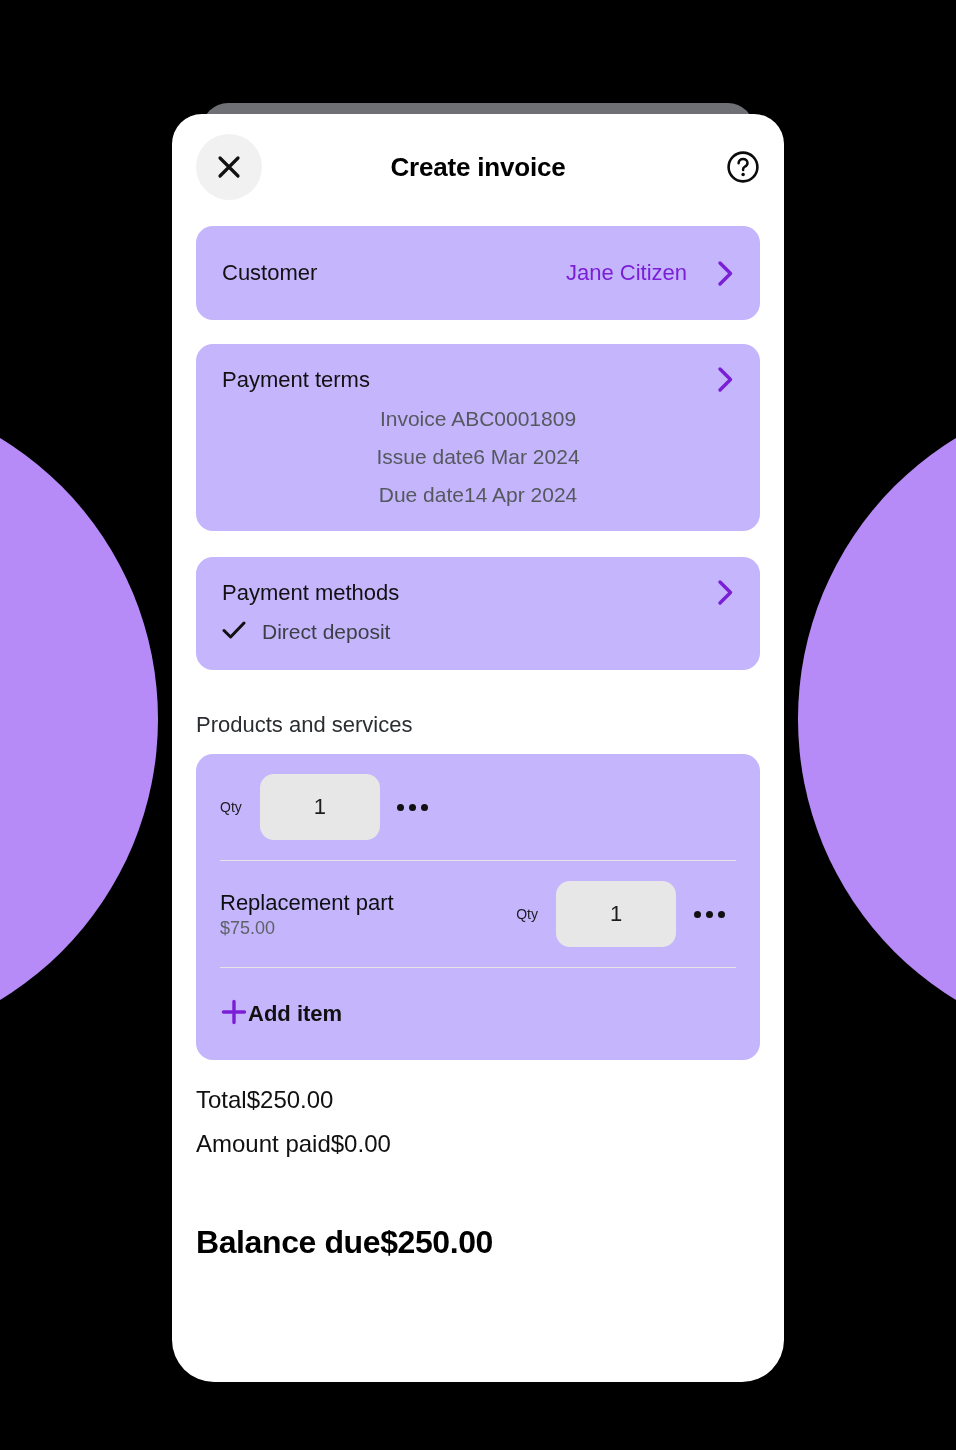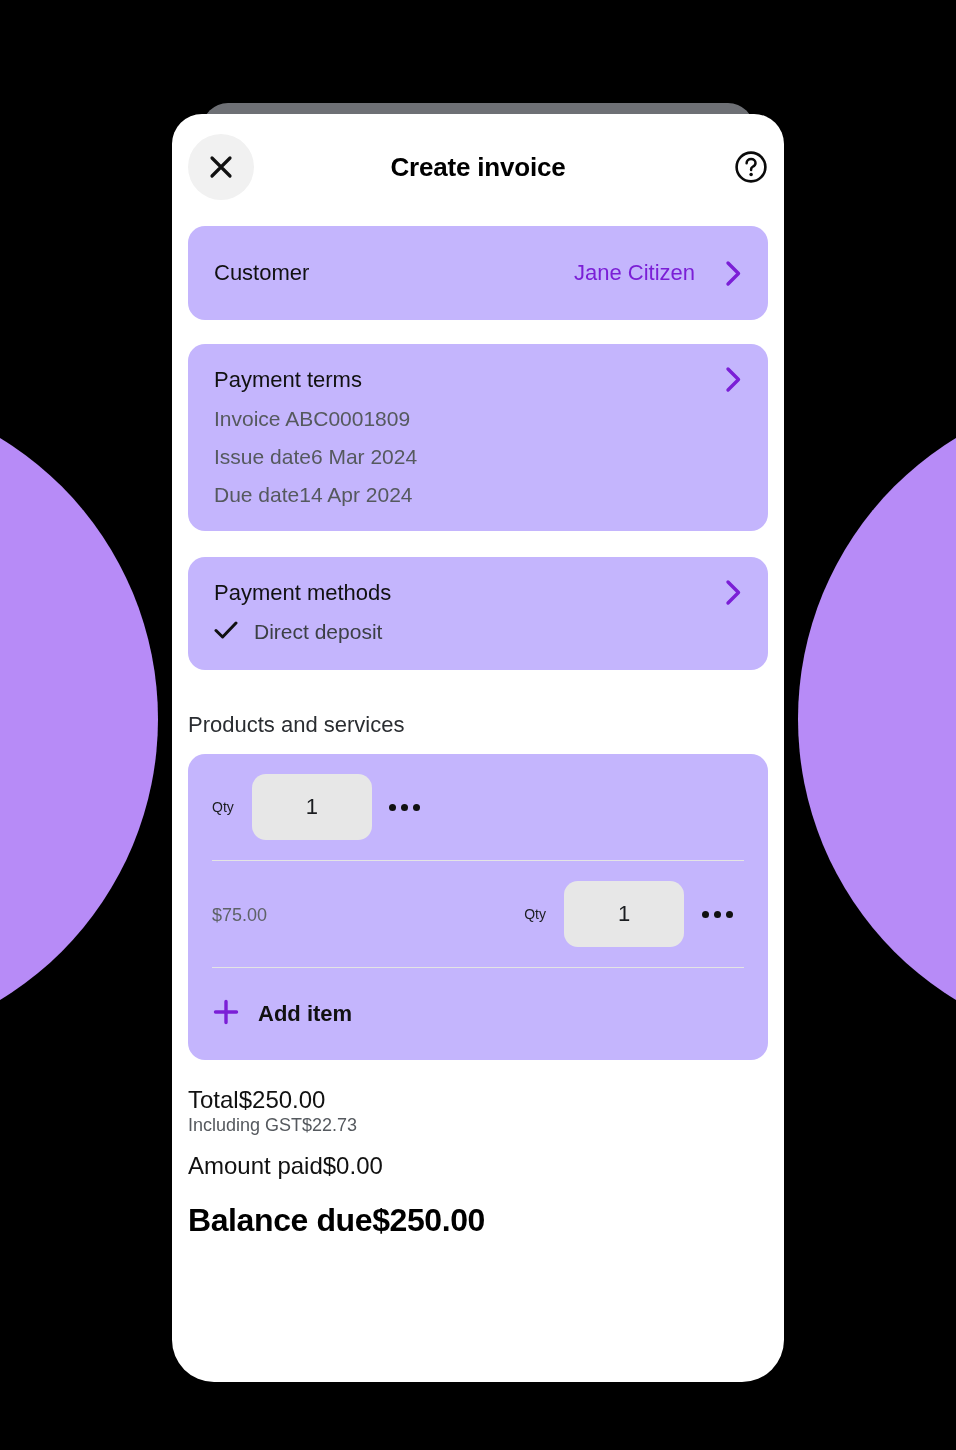"Create invoice" .sheet-inner { padding: 0 16px -> 0 24px }
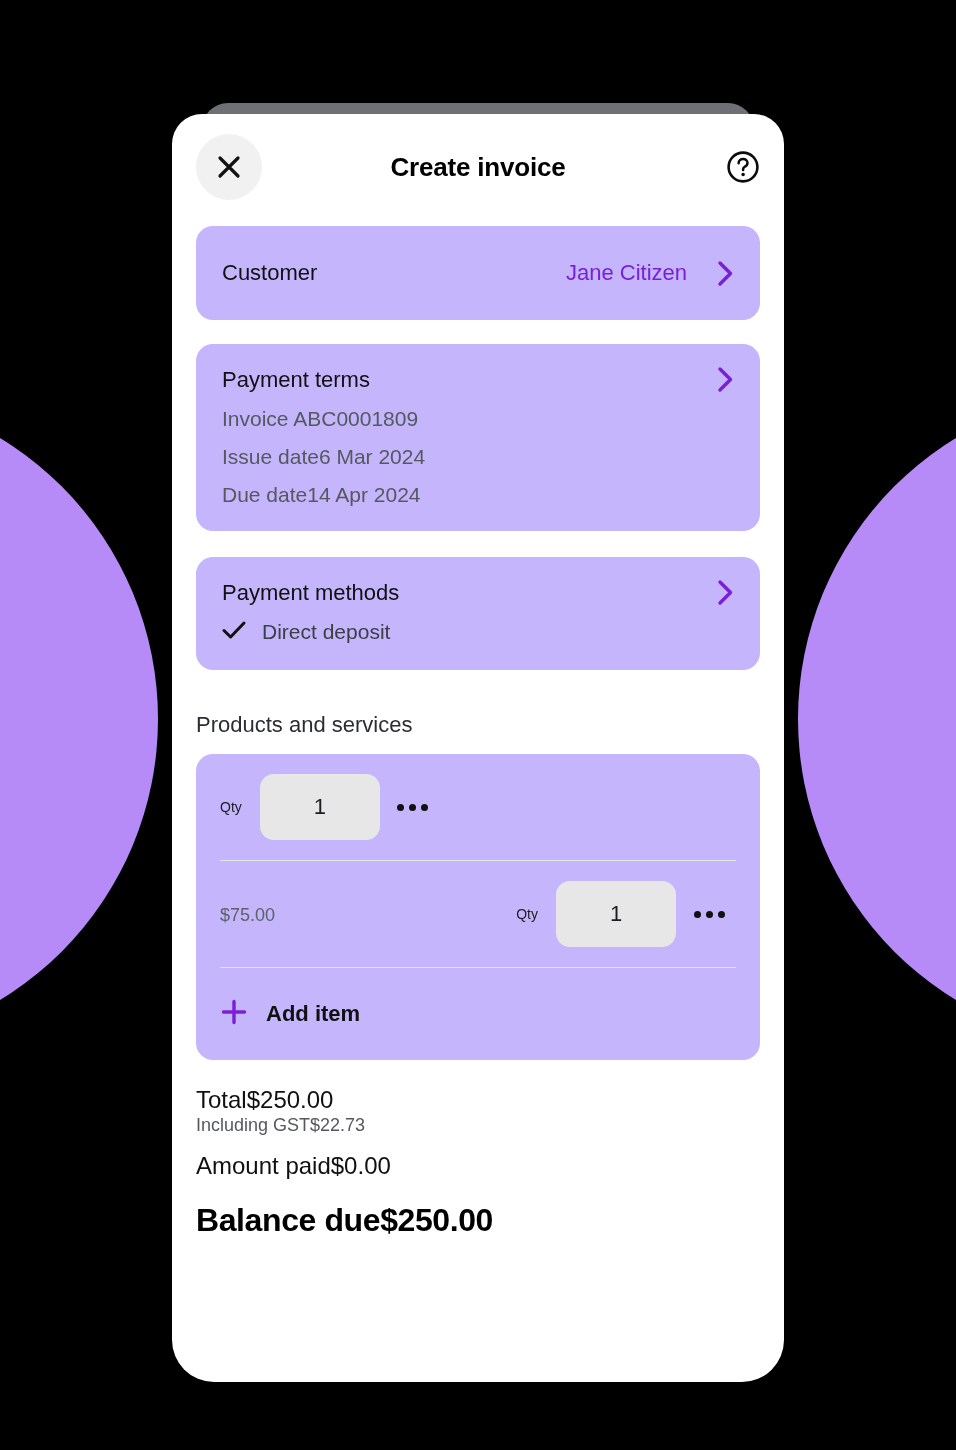"Invoice ABC0001809" .kv { justify-content: flex-start -> center }
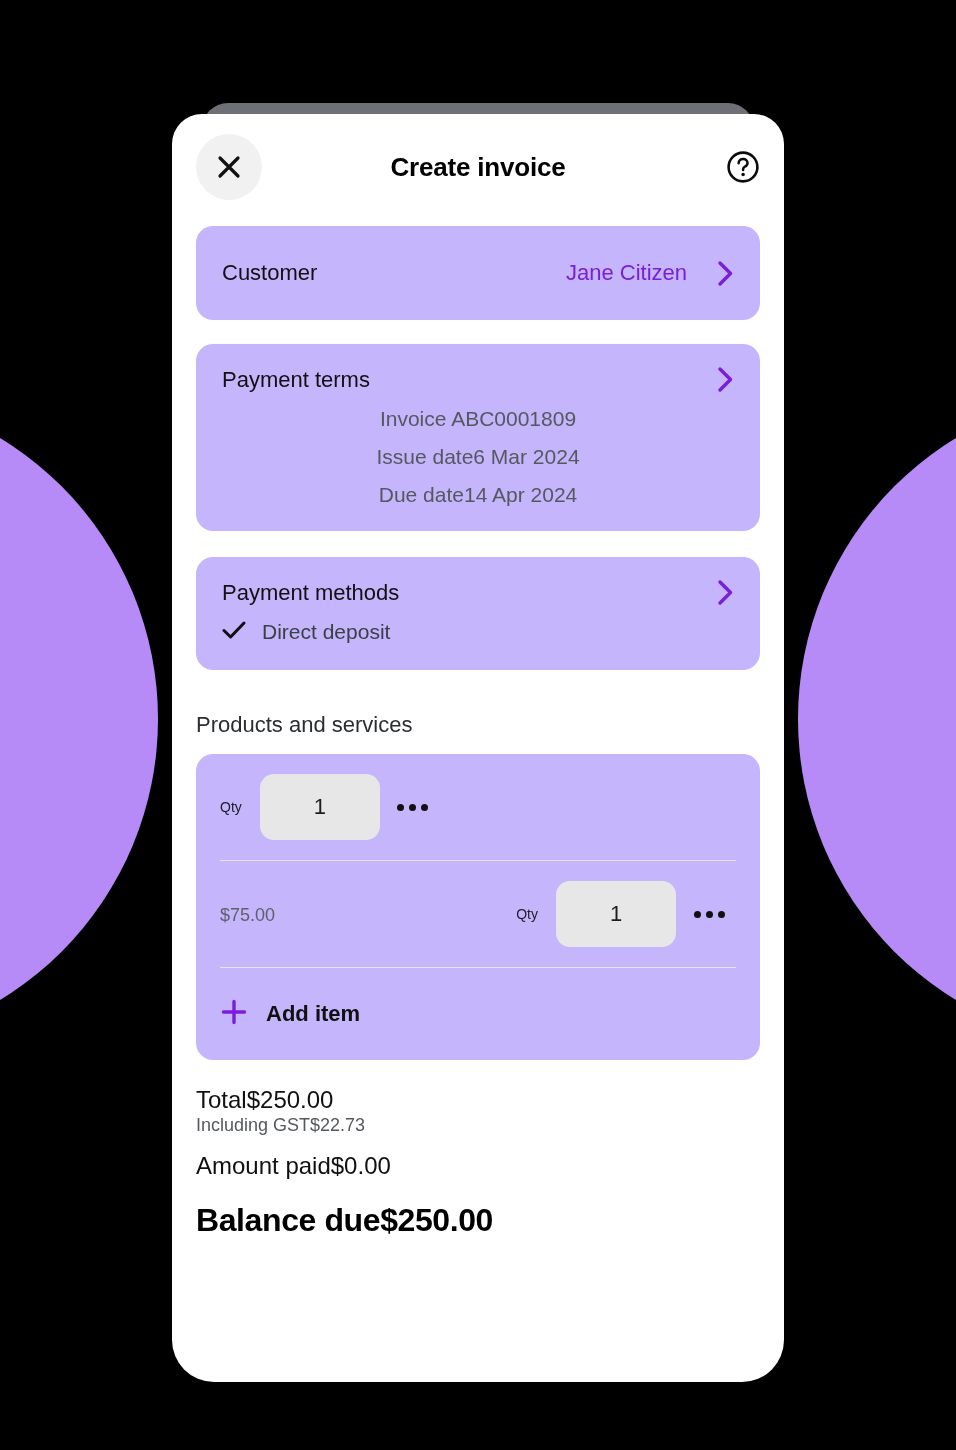"Replacement part" div.li-name { html: none -> <div>Replacement part</div> }
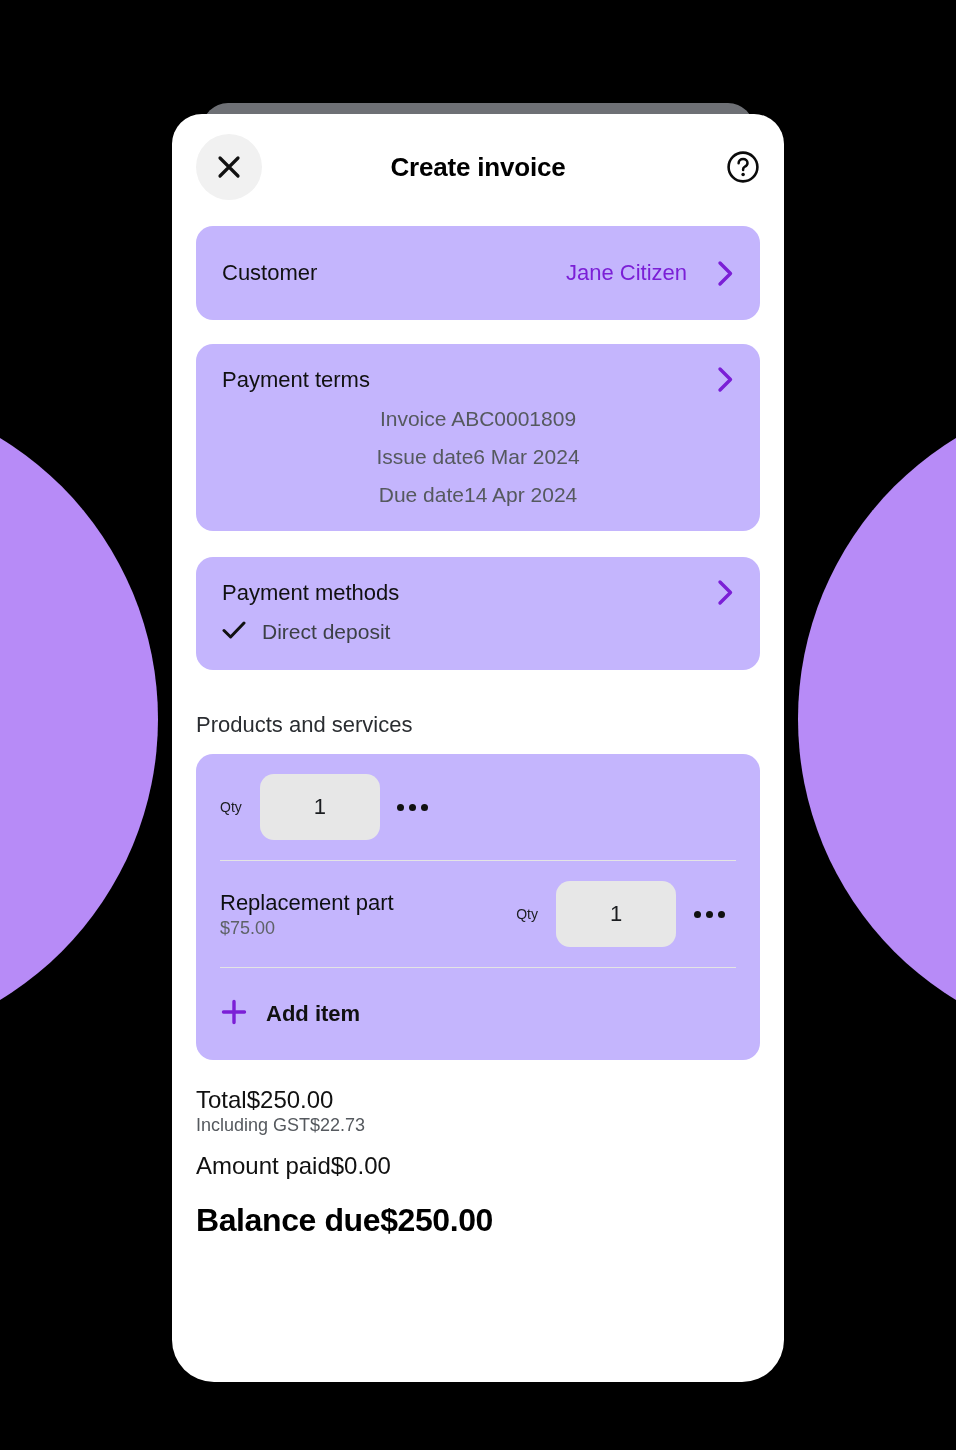"Add item" .add-item { gap: 18px -> none }
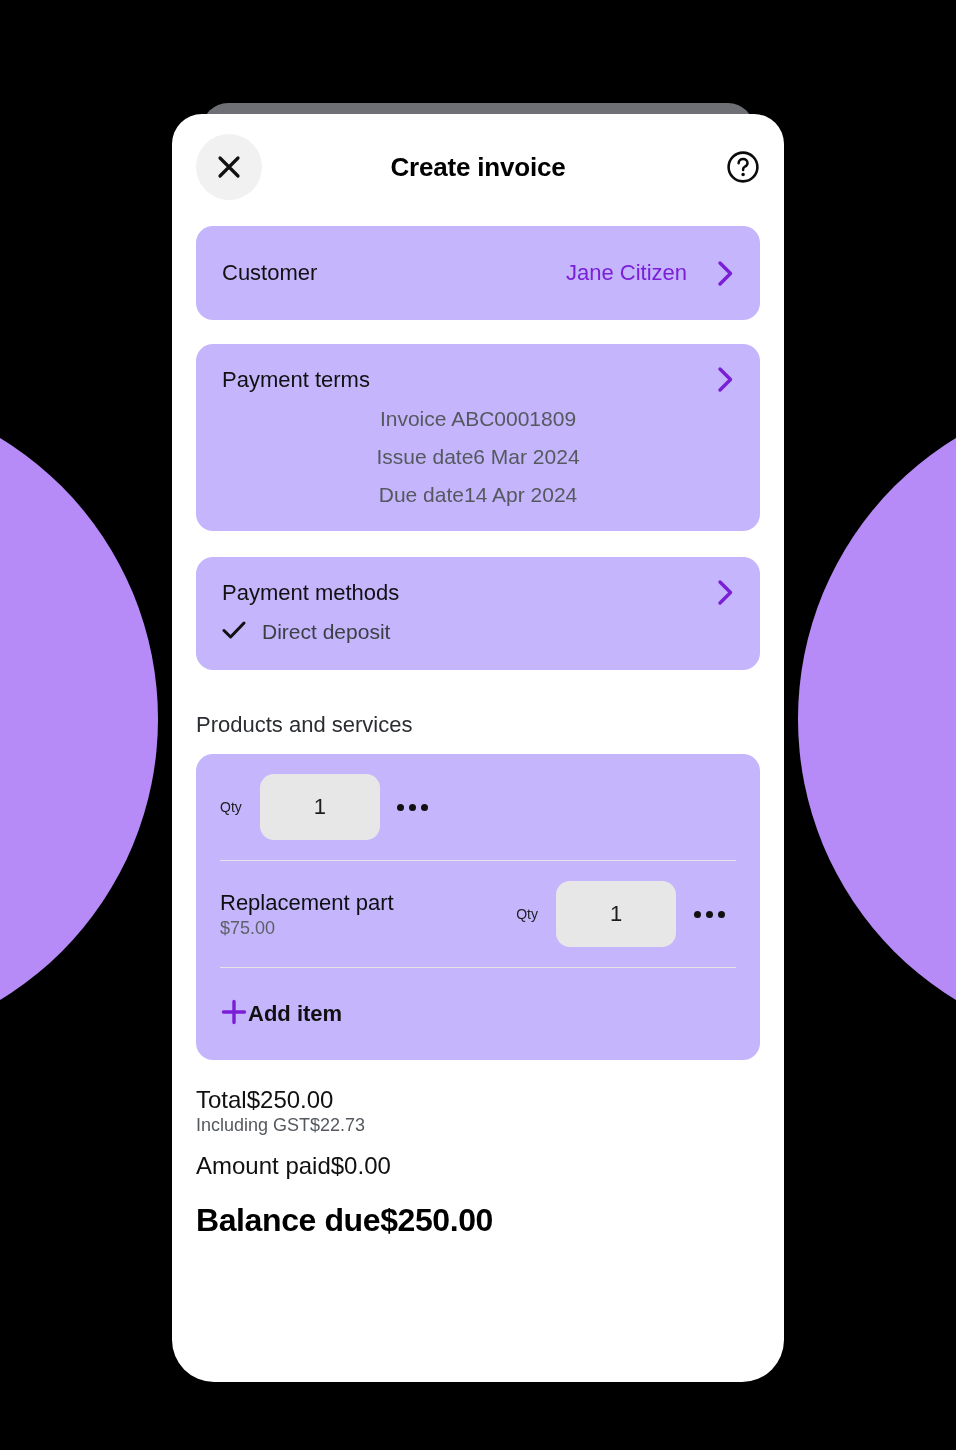"Including GST" div.tot-row { html: <div> <div>Including GST</div> <div>$22.73</div> </div> -> none }
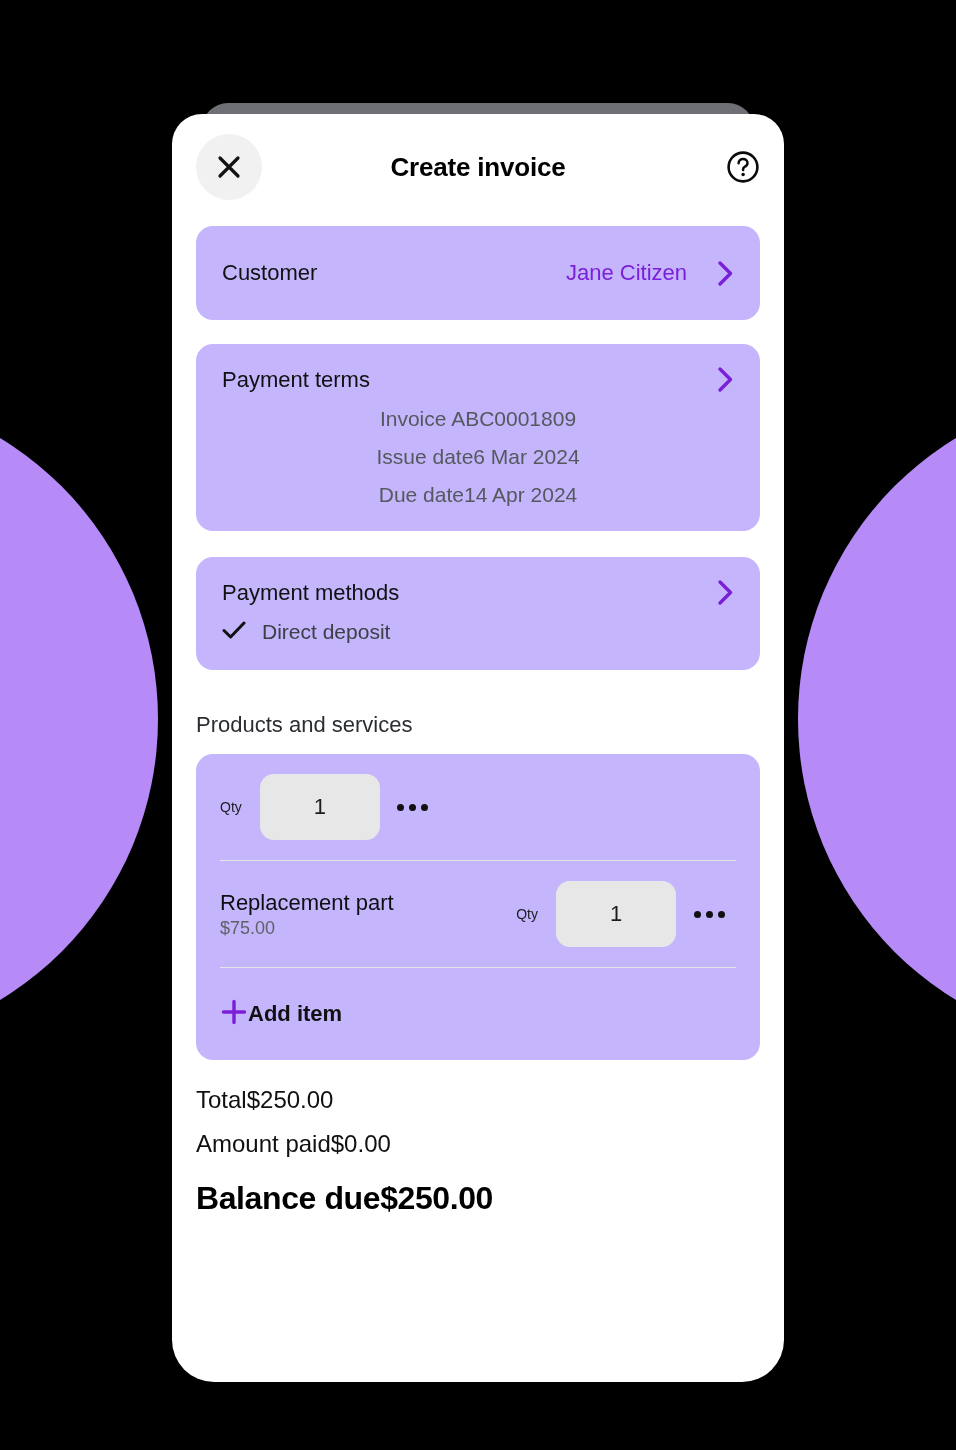"Balance due" .bal-k { margin-top: none -> 44px }
